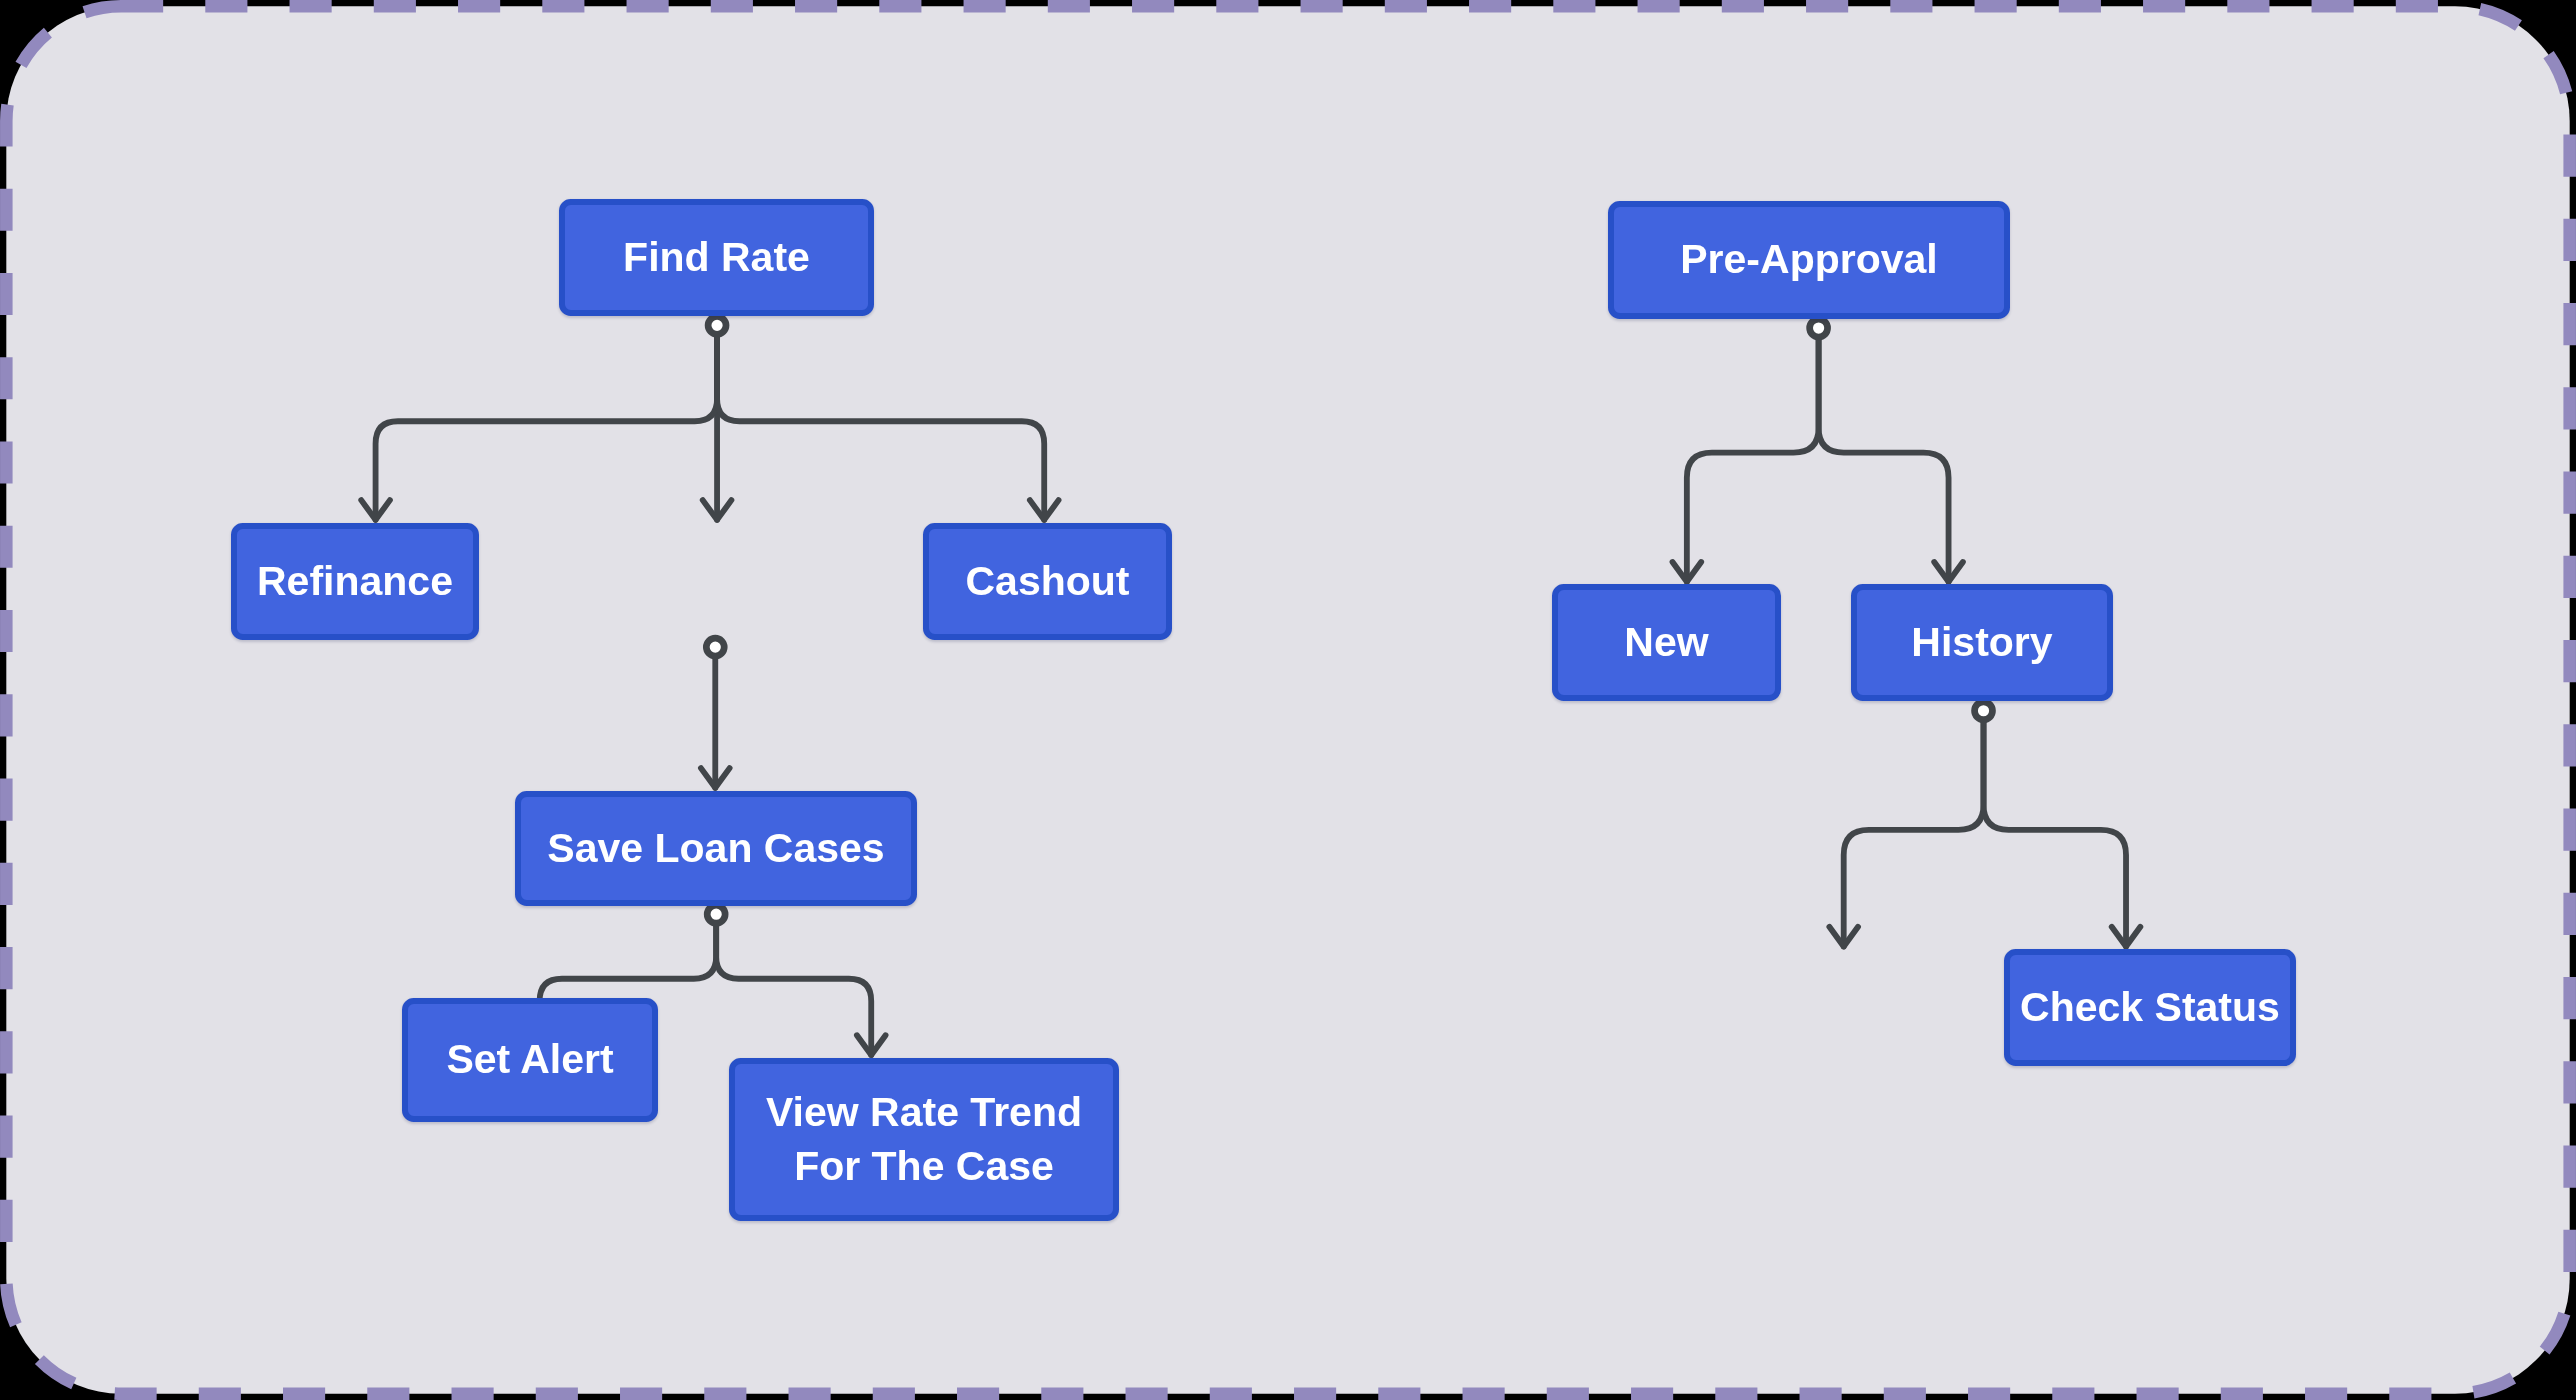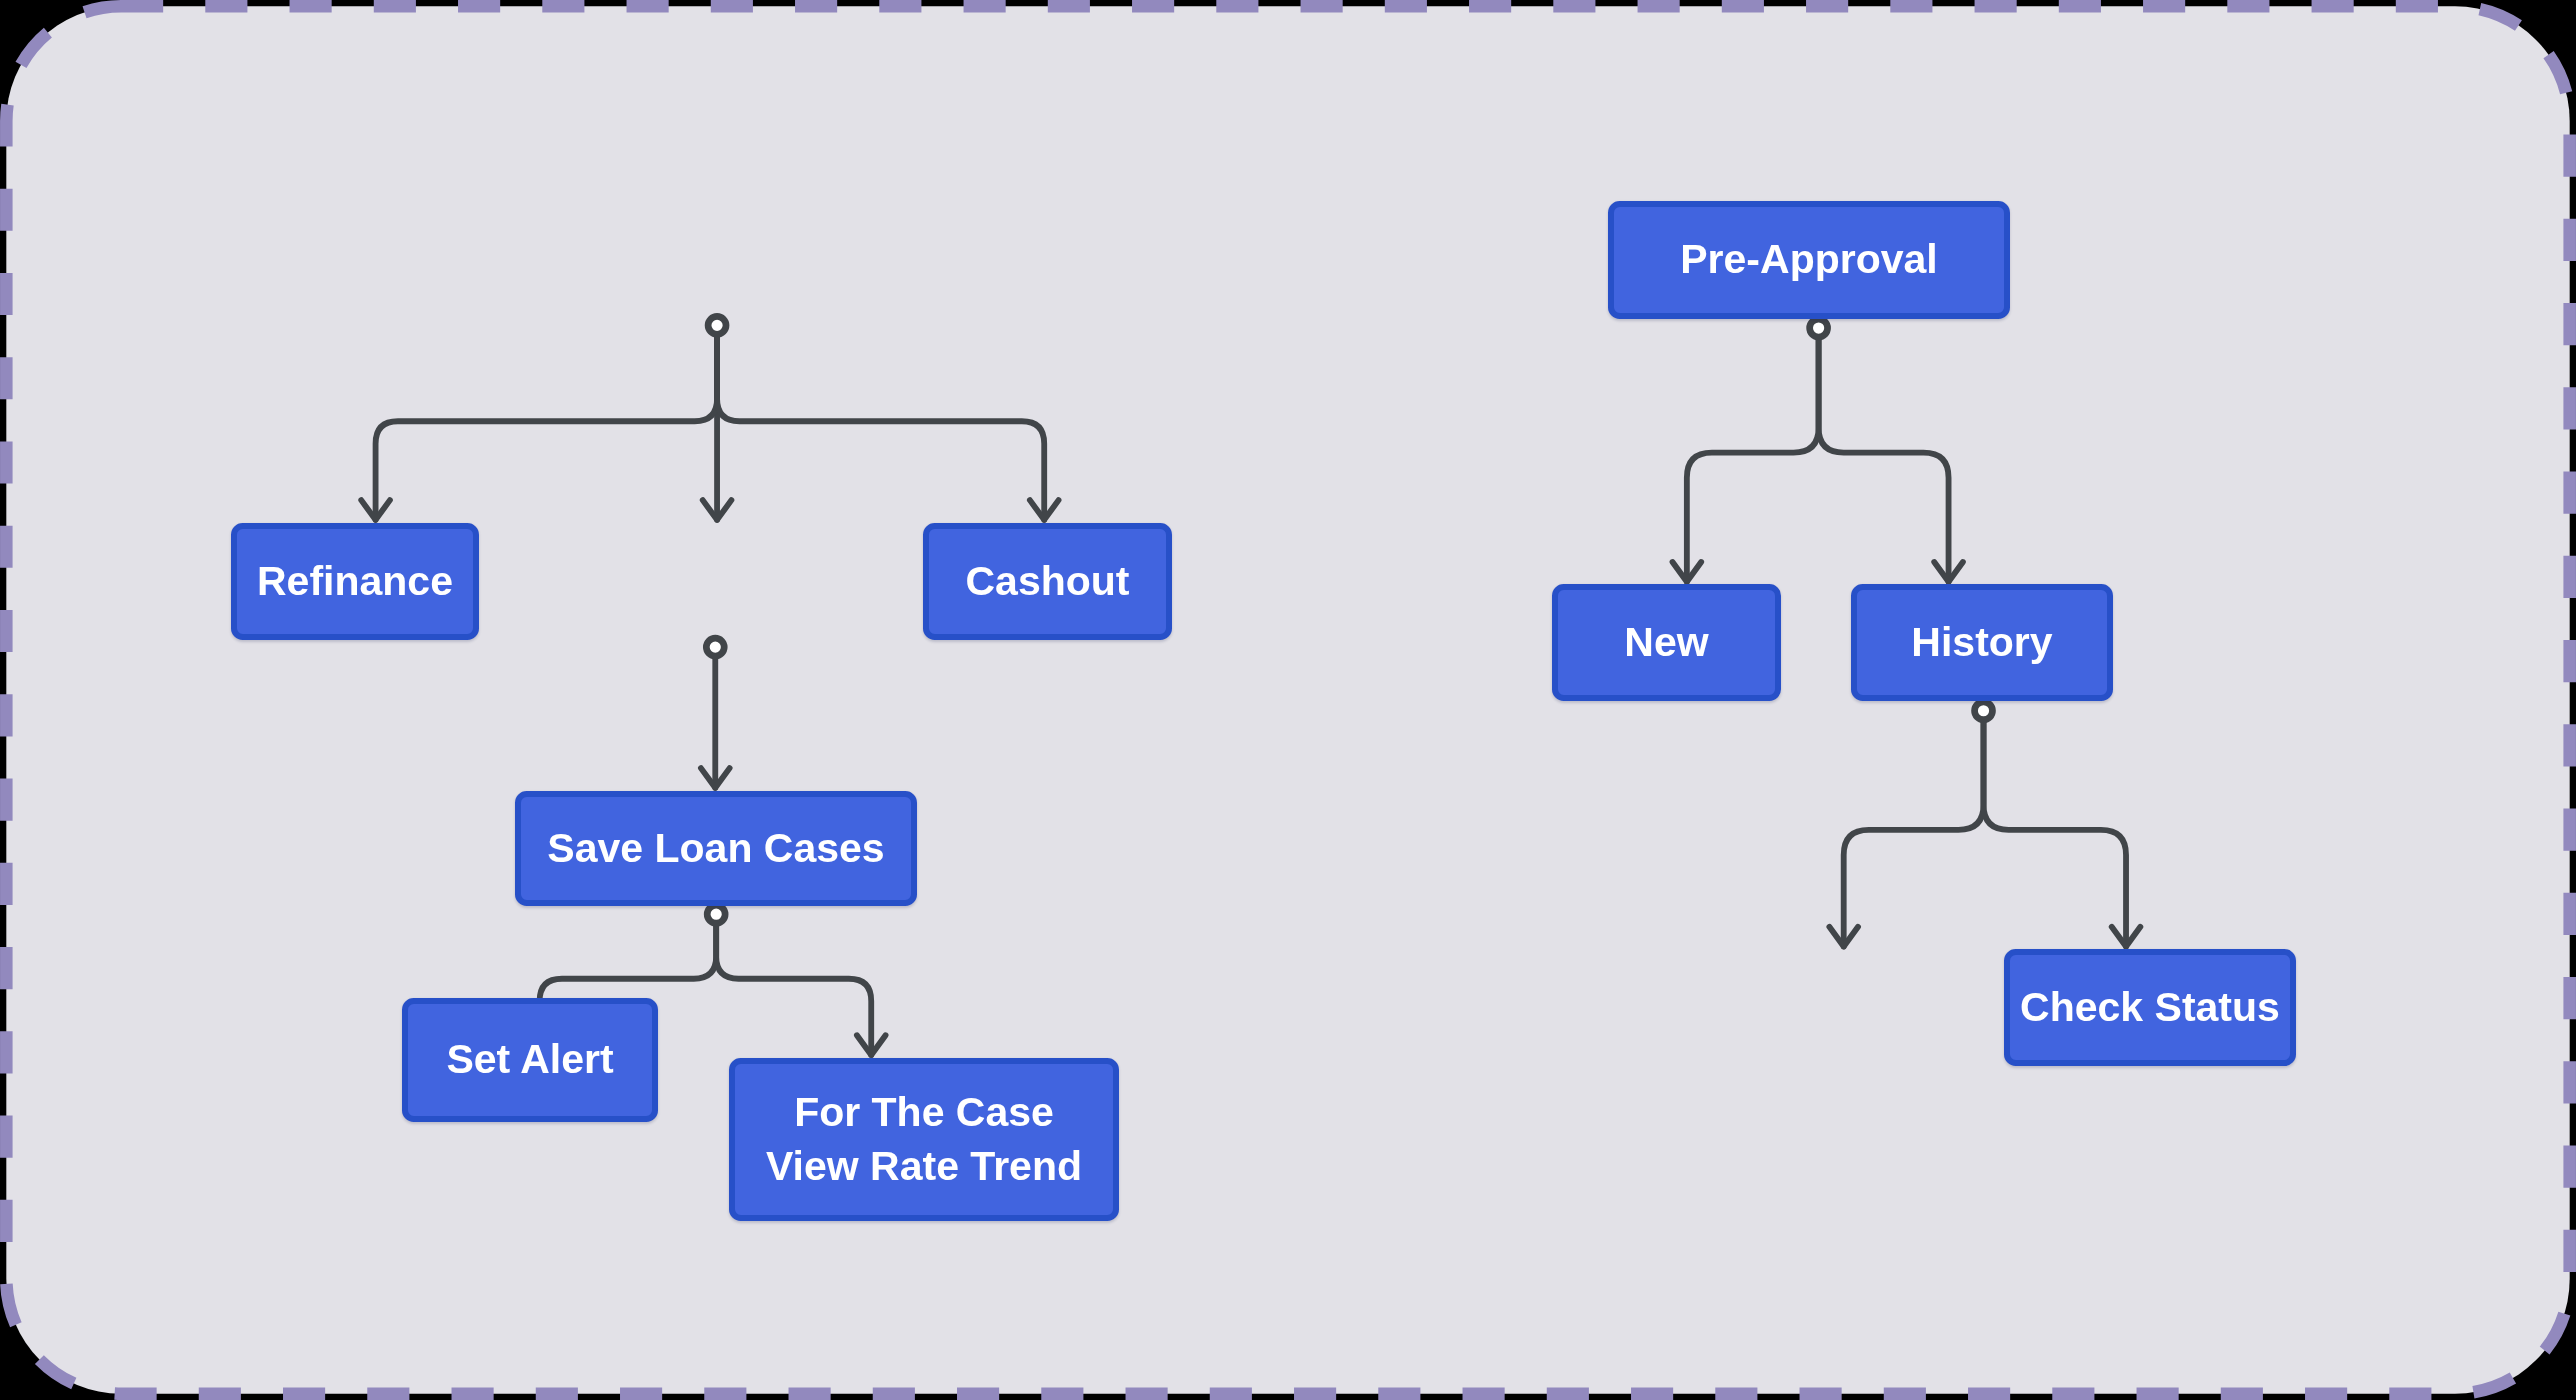"Find Rate" div.node { html: none -> <div> <span>Find Rate</span> </div> }
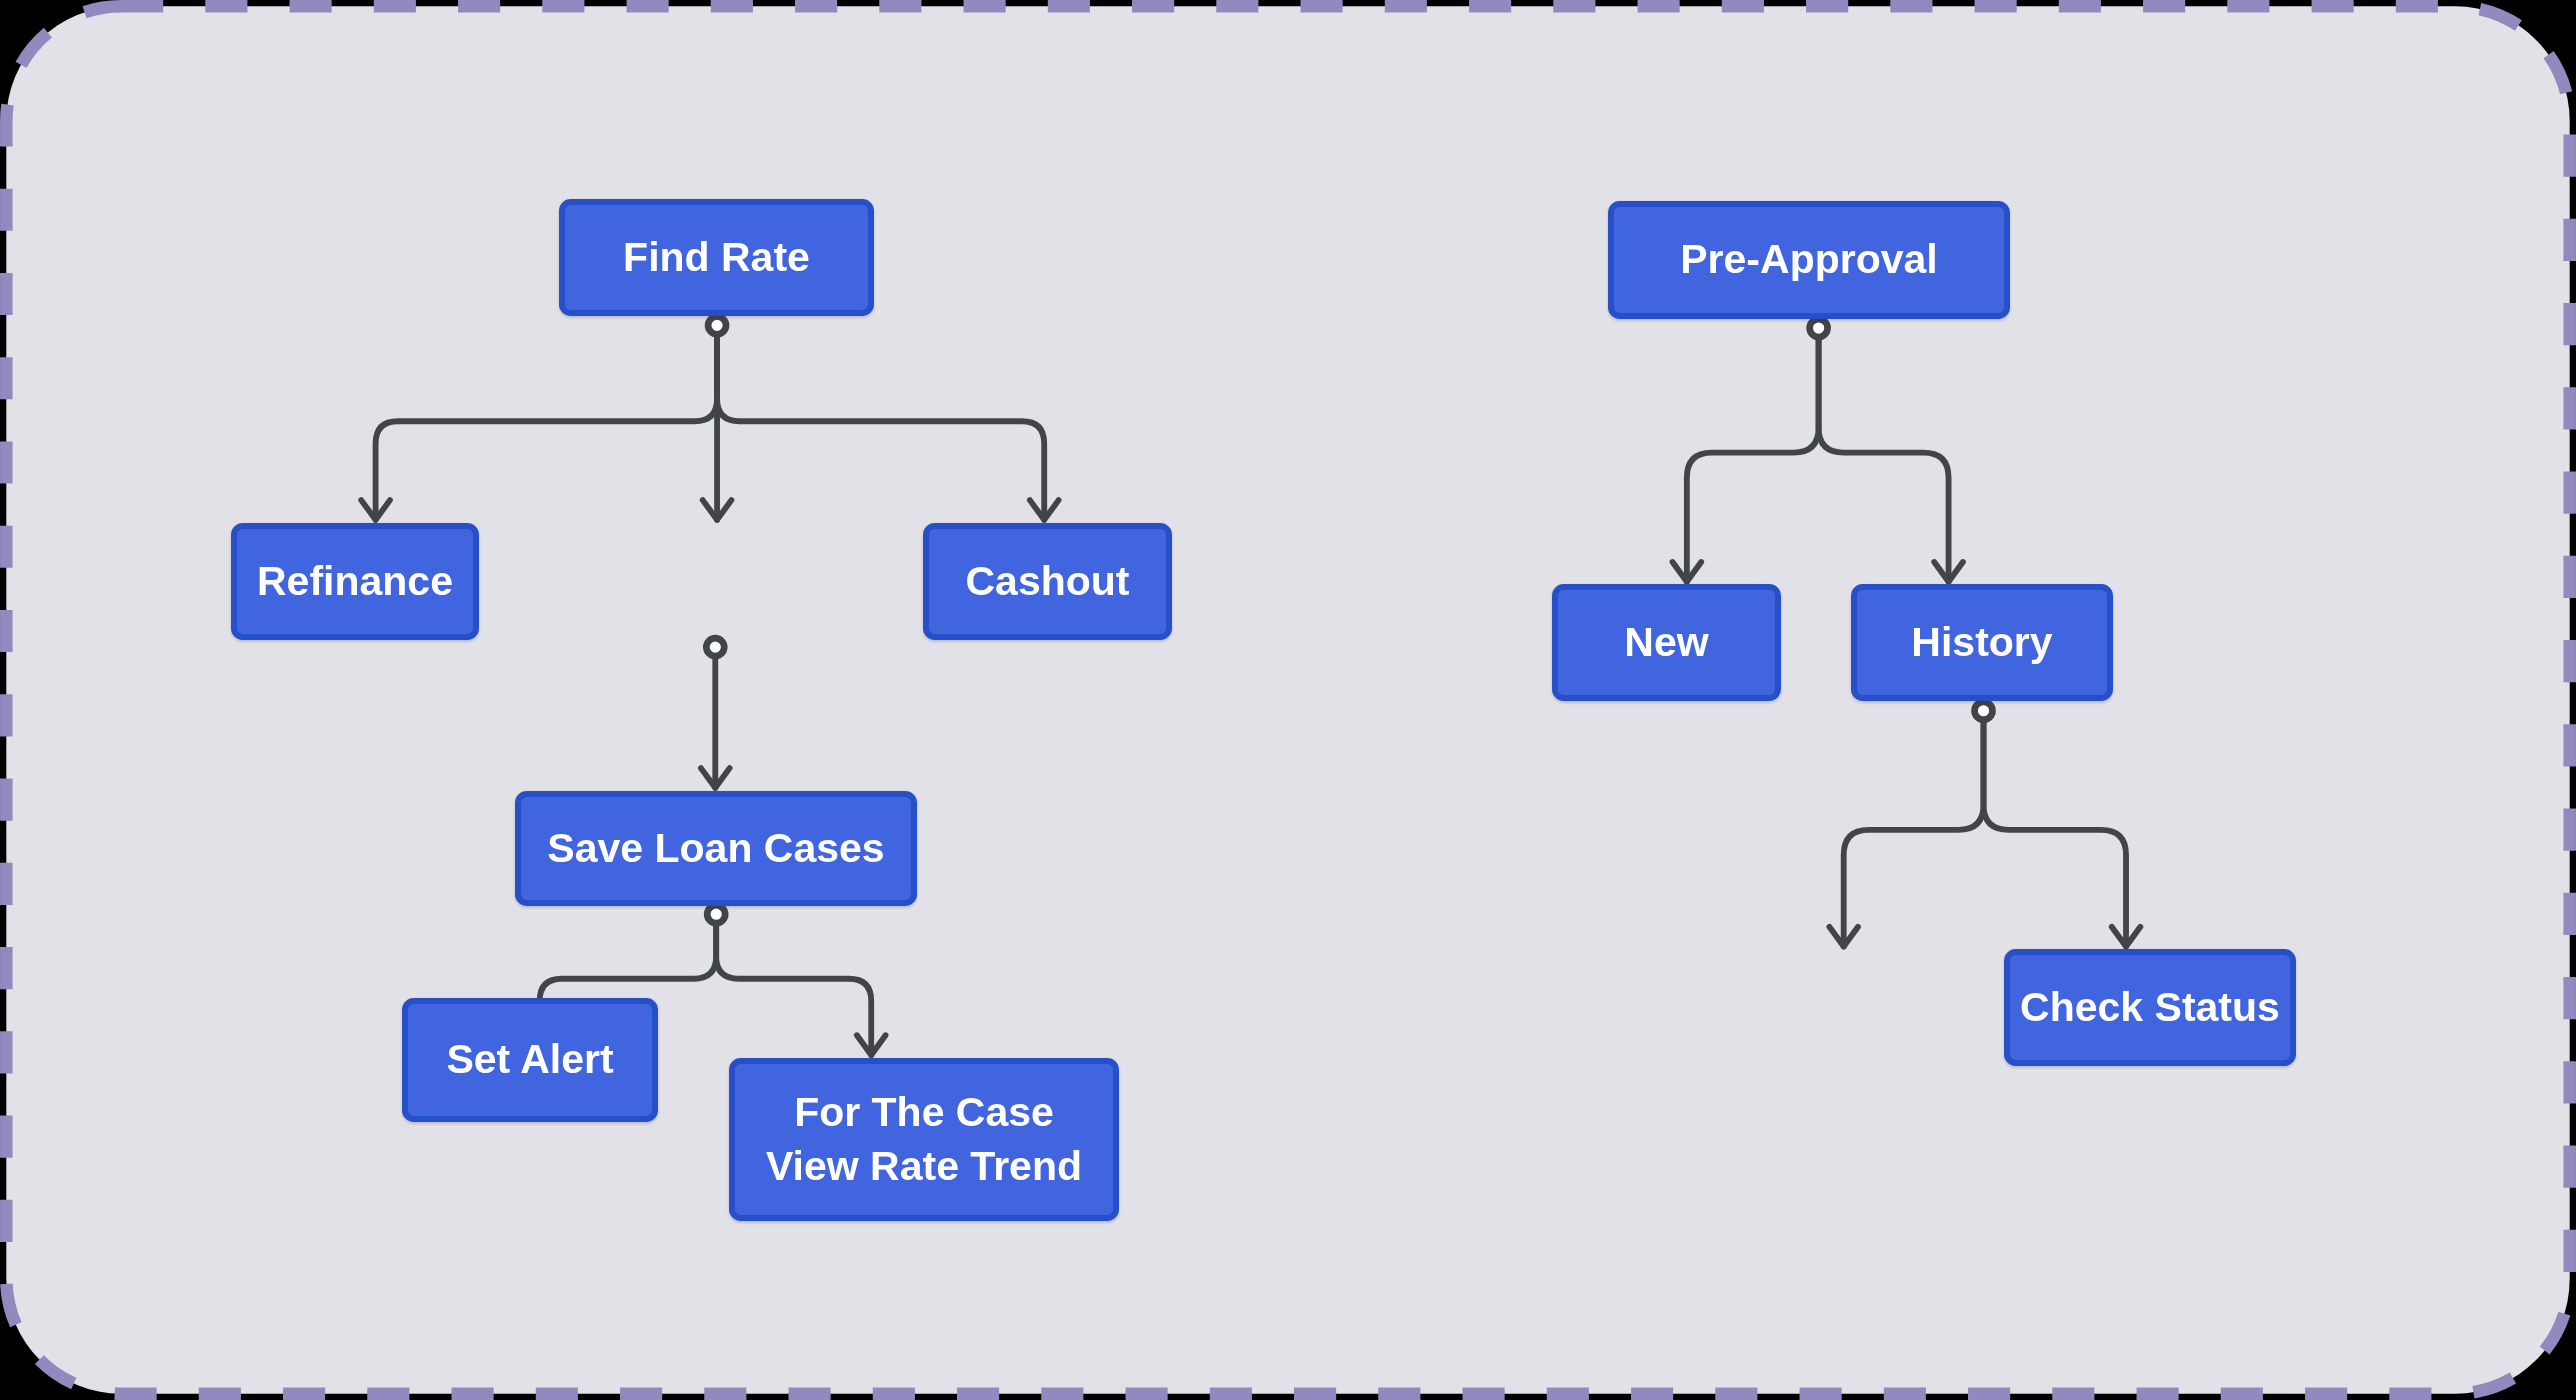"For The Case" span.lbl-line { order: before "View Rate Trend" -> after "View Rate Trend" }
